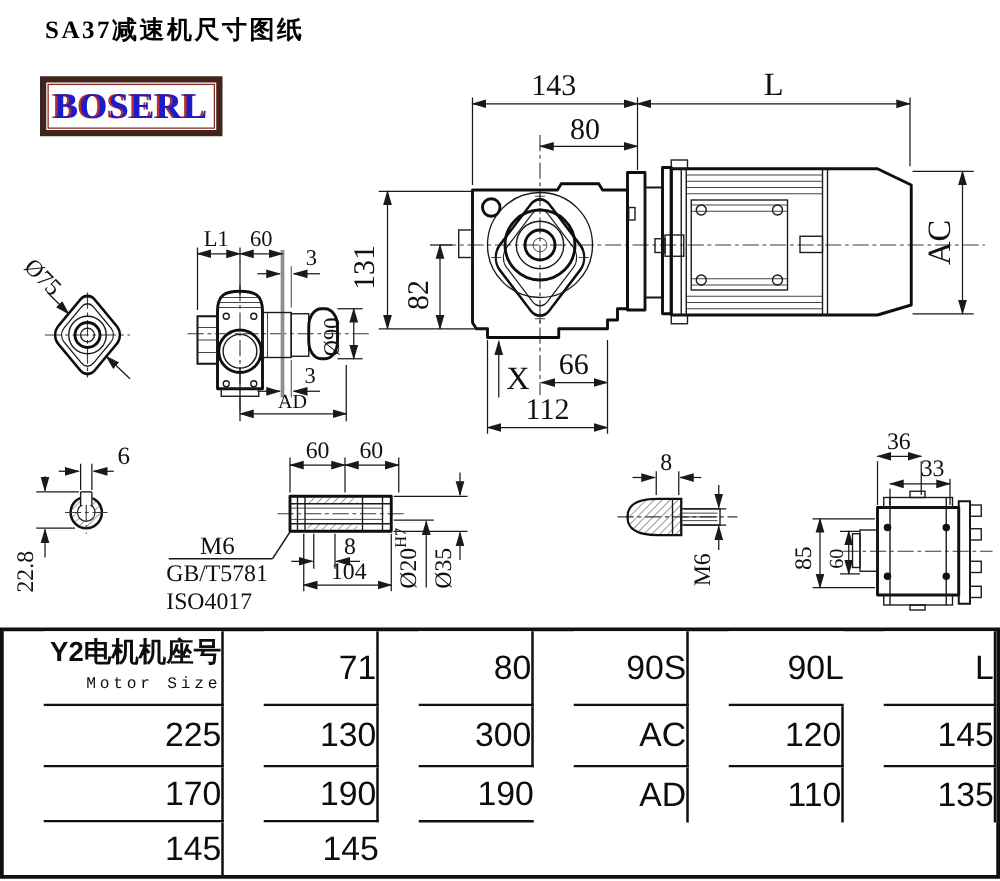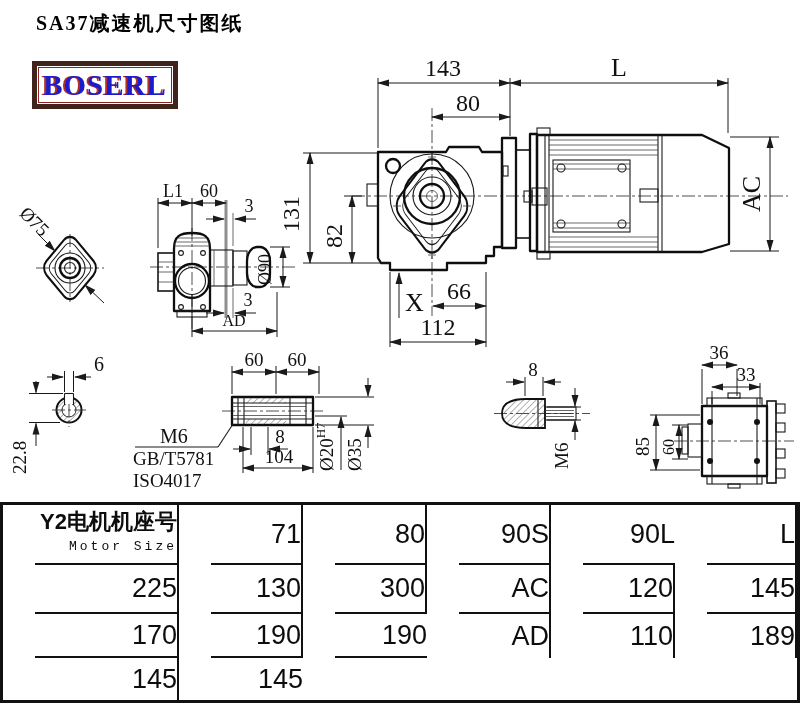"189" div.cell { text: 189 -> 135 }
